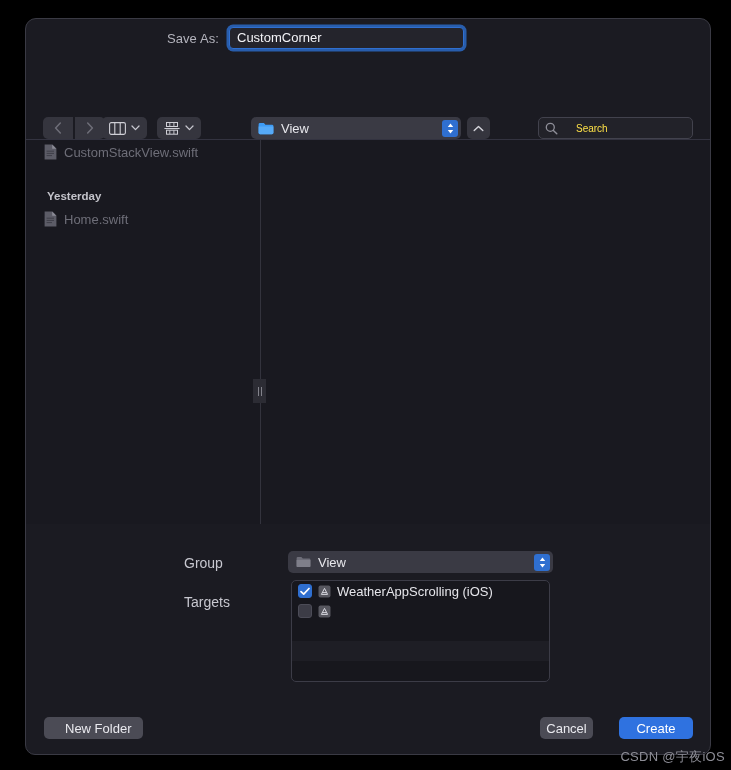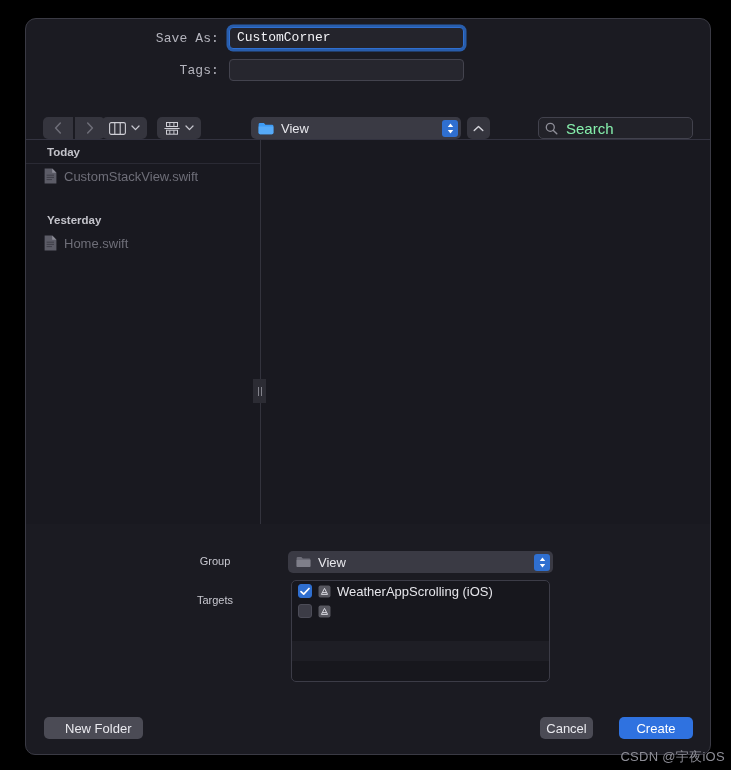"Save As:" .form-row { font-family: Liberation Mono, monospace -> none }
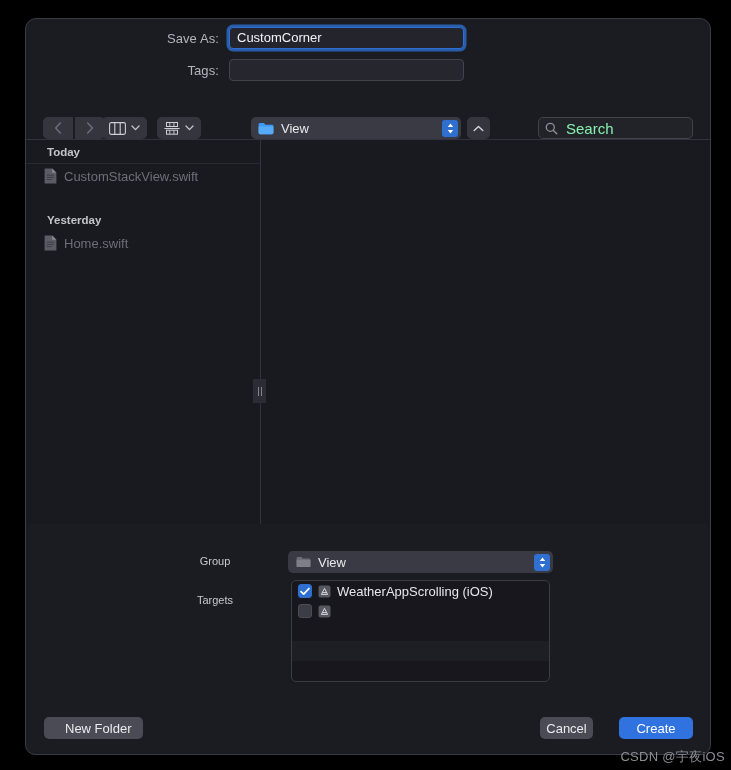"Tags:" div.form-row { html: <div> <div>Tags:</div> <div></div> </div> -> none }
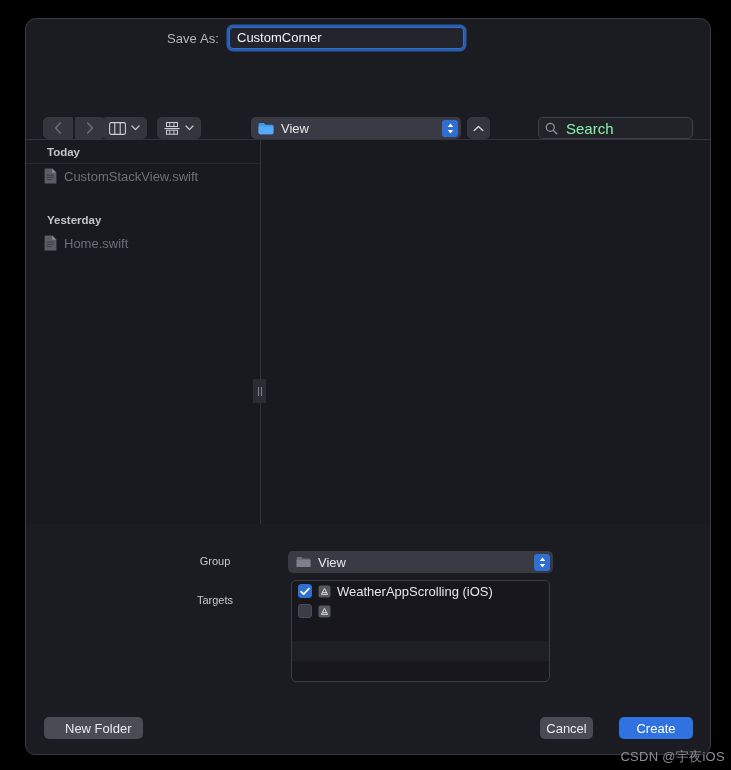"Search" .search-ph { color: #86efac -> #fde047; font-size: 15px -> 10px; margin-left: 8px -> 18px }
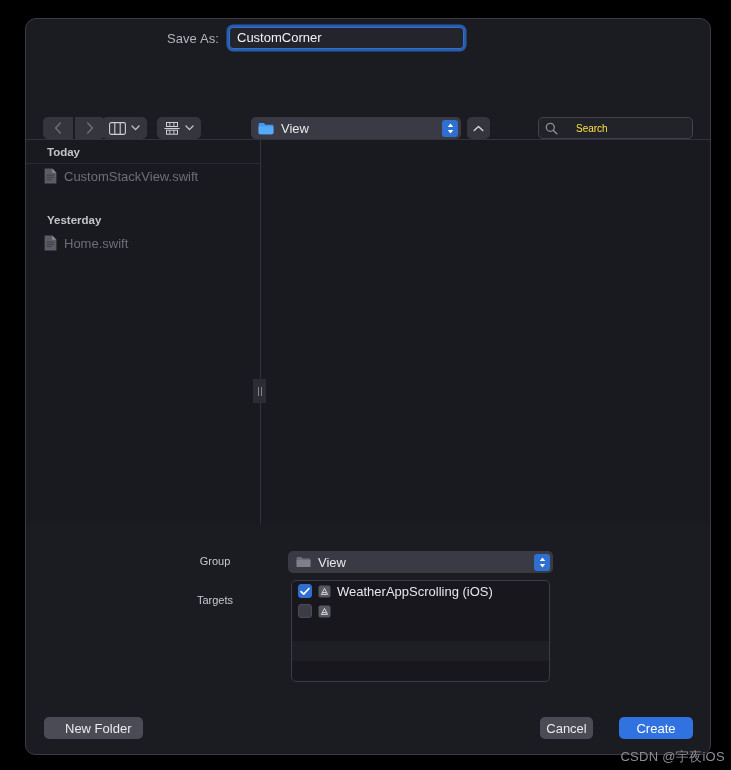"Today" div.group-head { html: <div>Today</div> -> none }
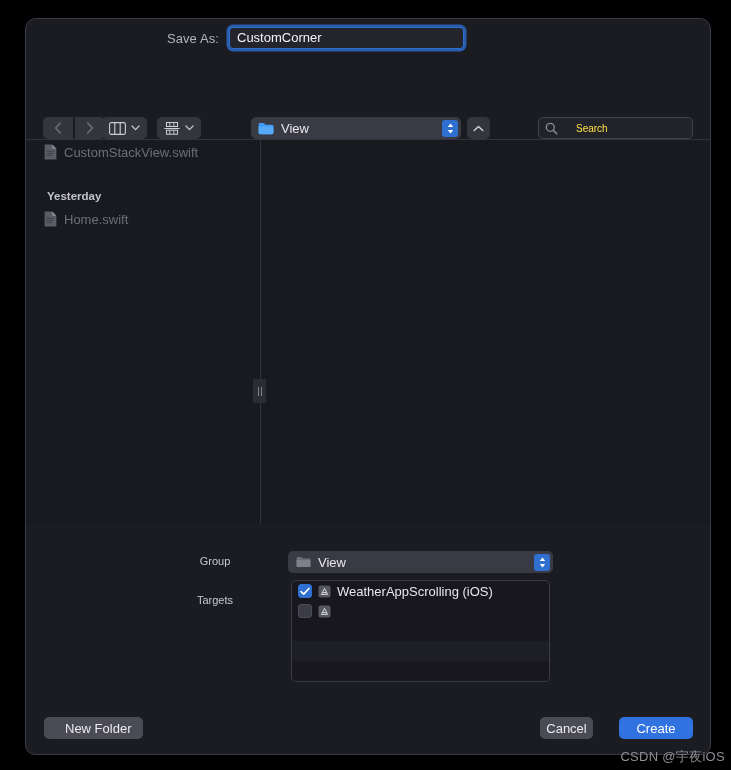"Group" .opt-label { font-size: 11px -> 14px; text-align: center -> left }
